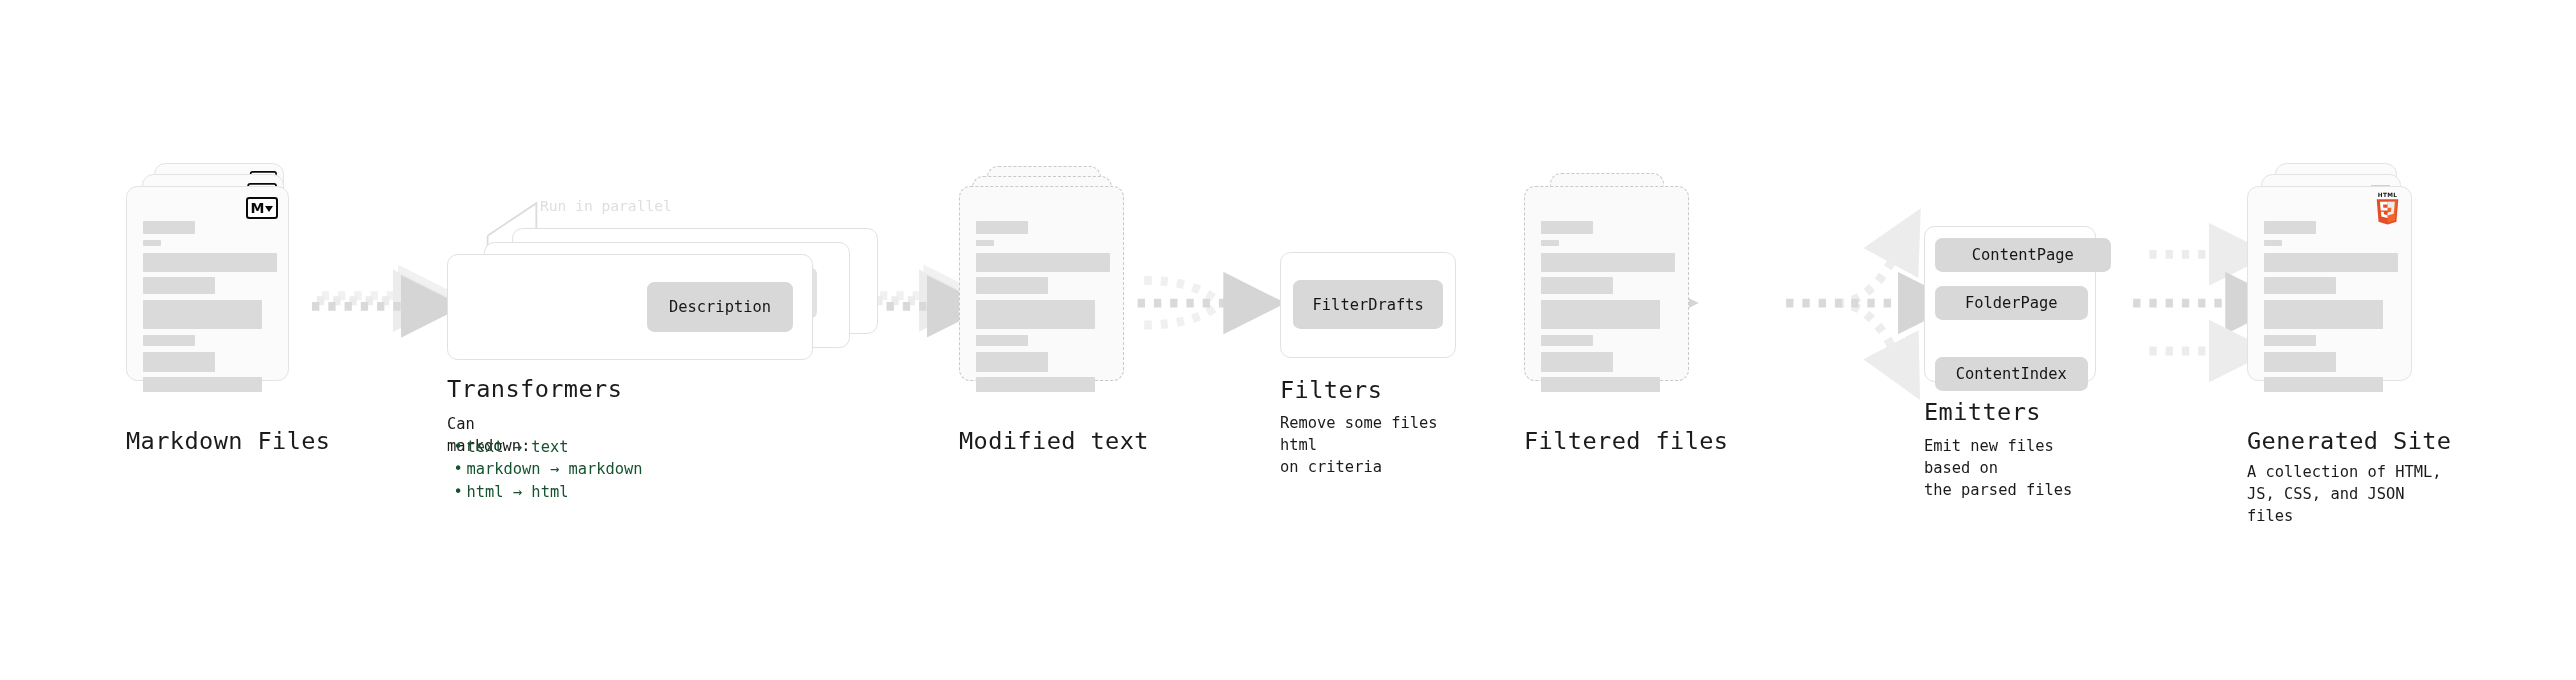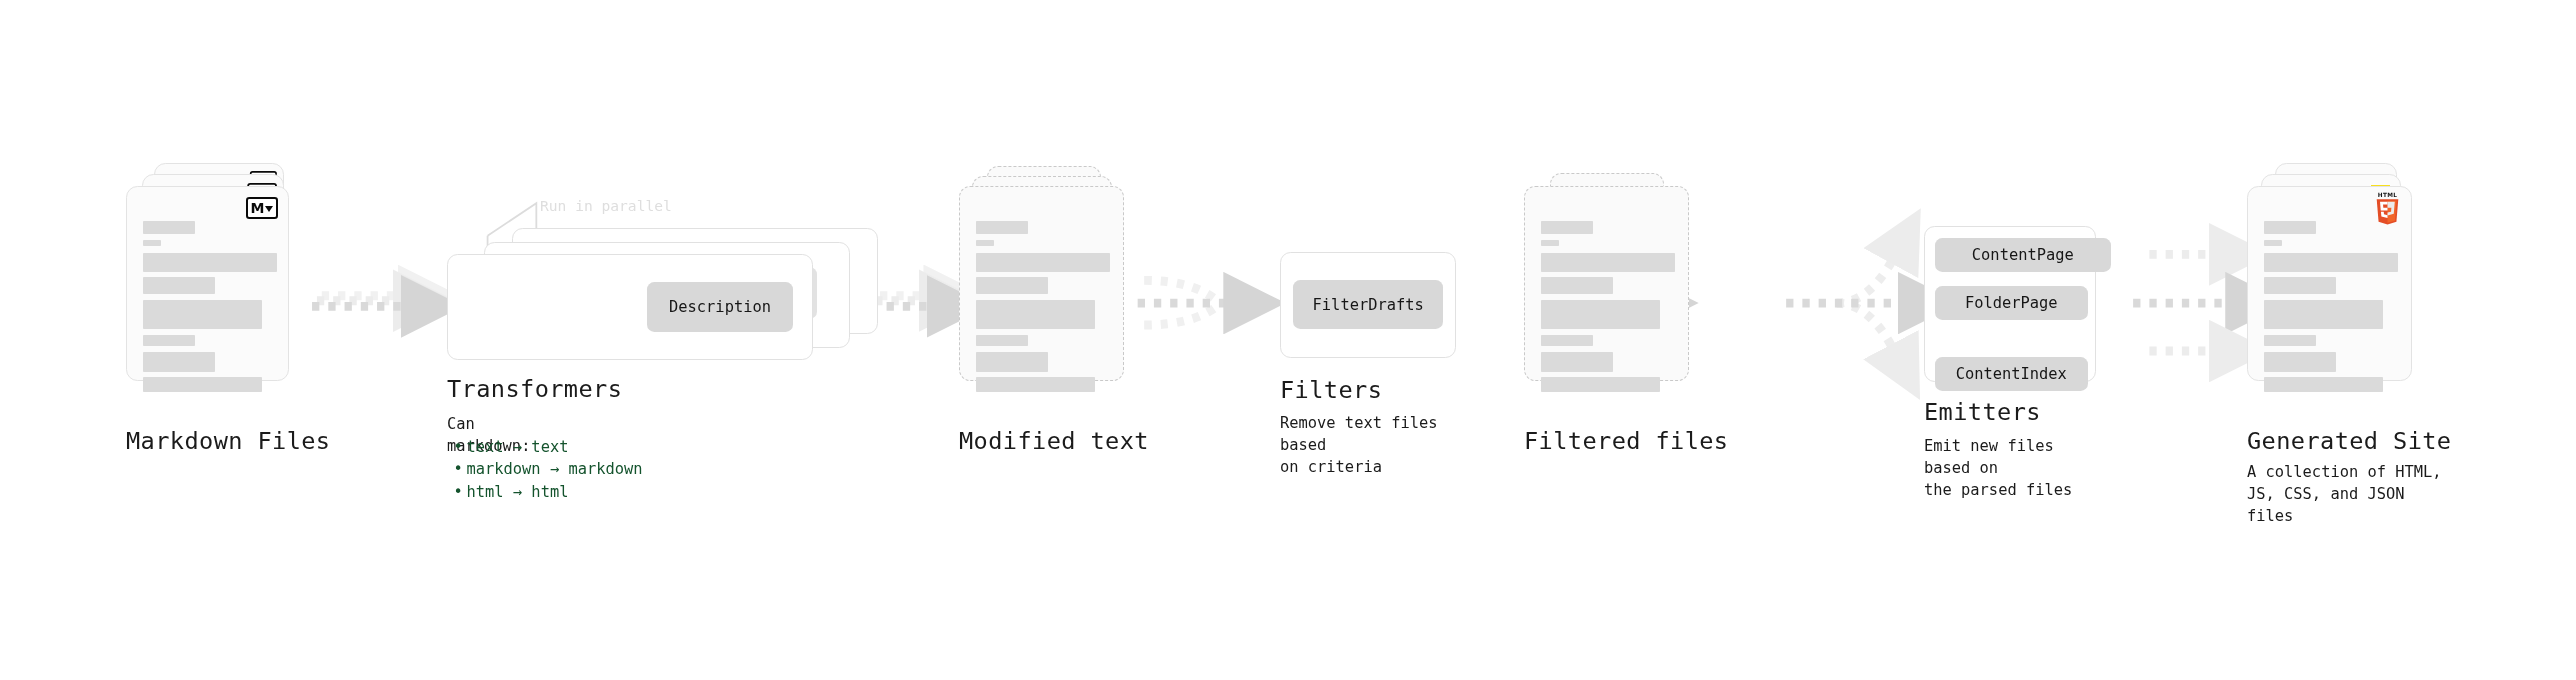"Remove text files based" div.stage-desc { text: text files based -> some files html }
